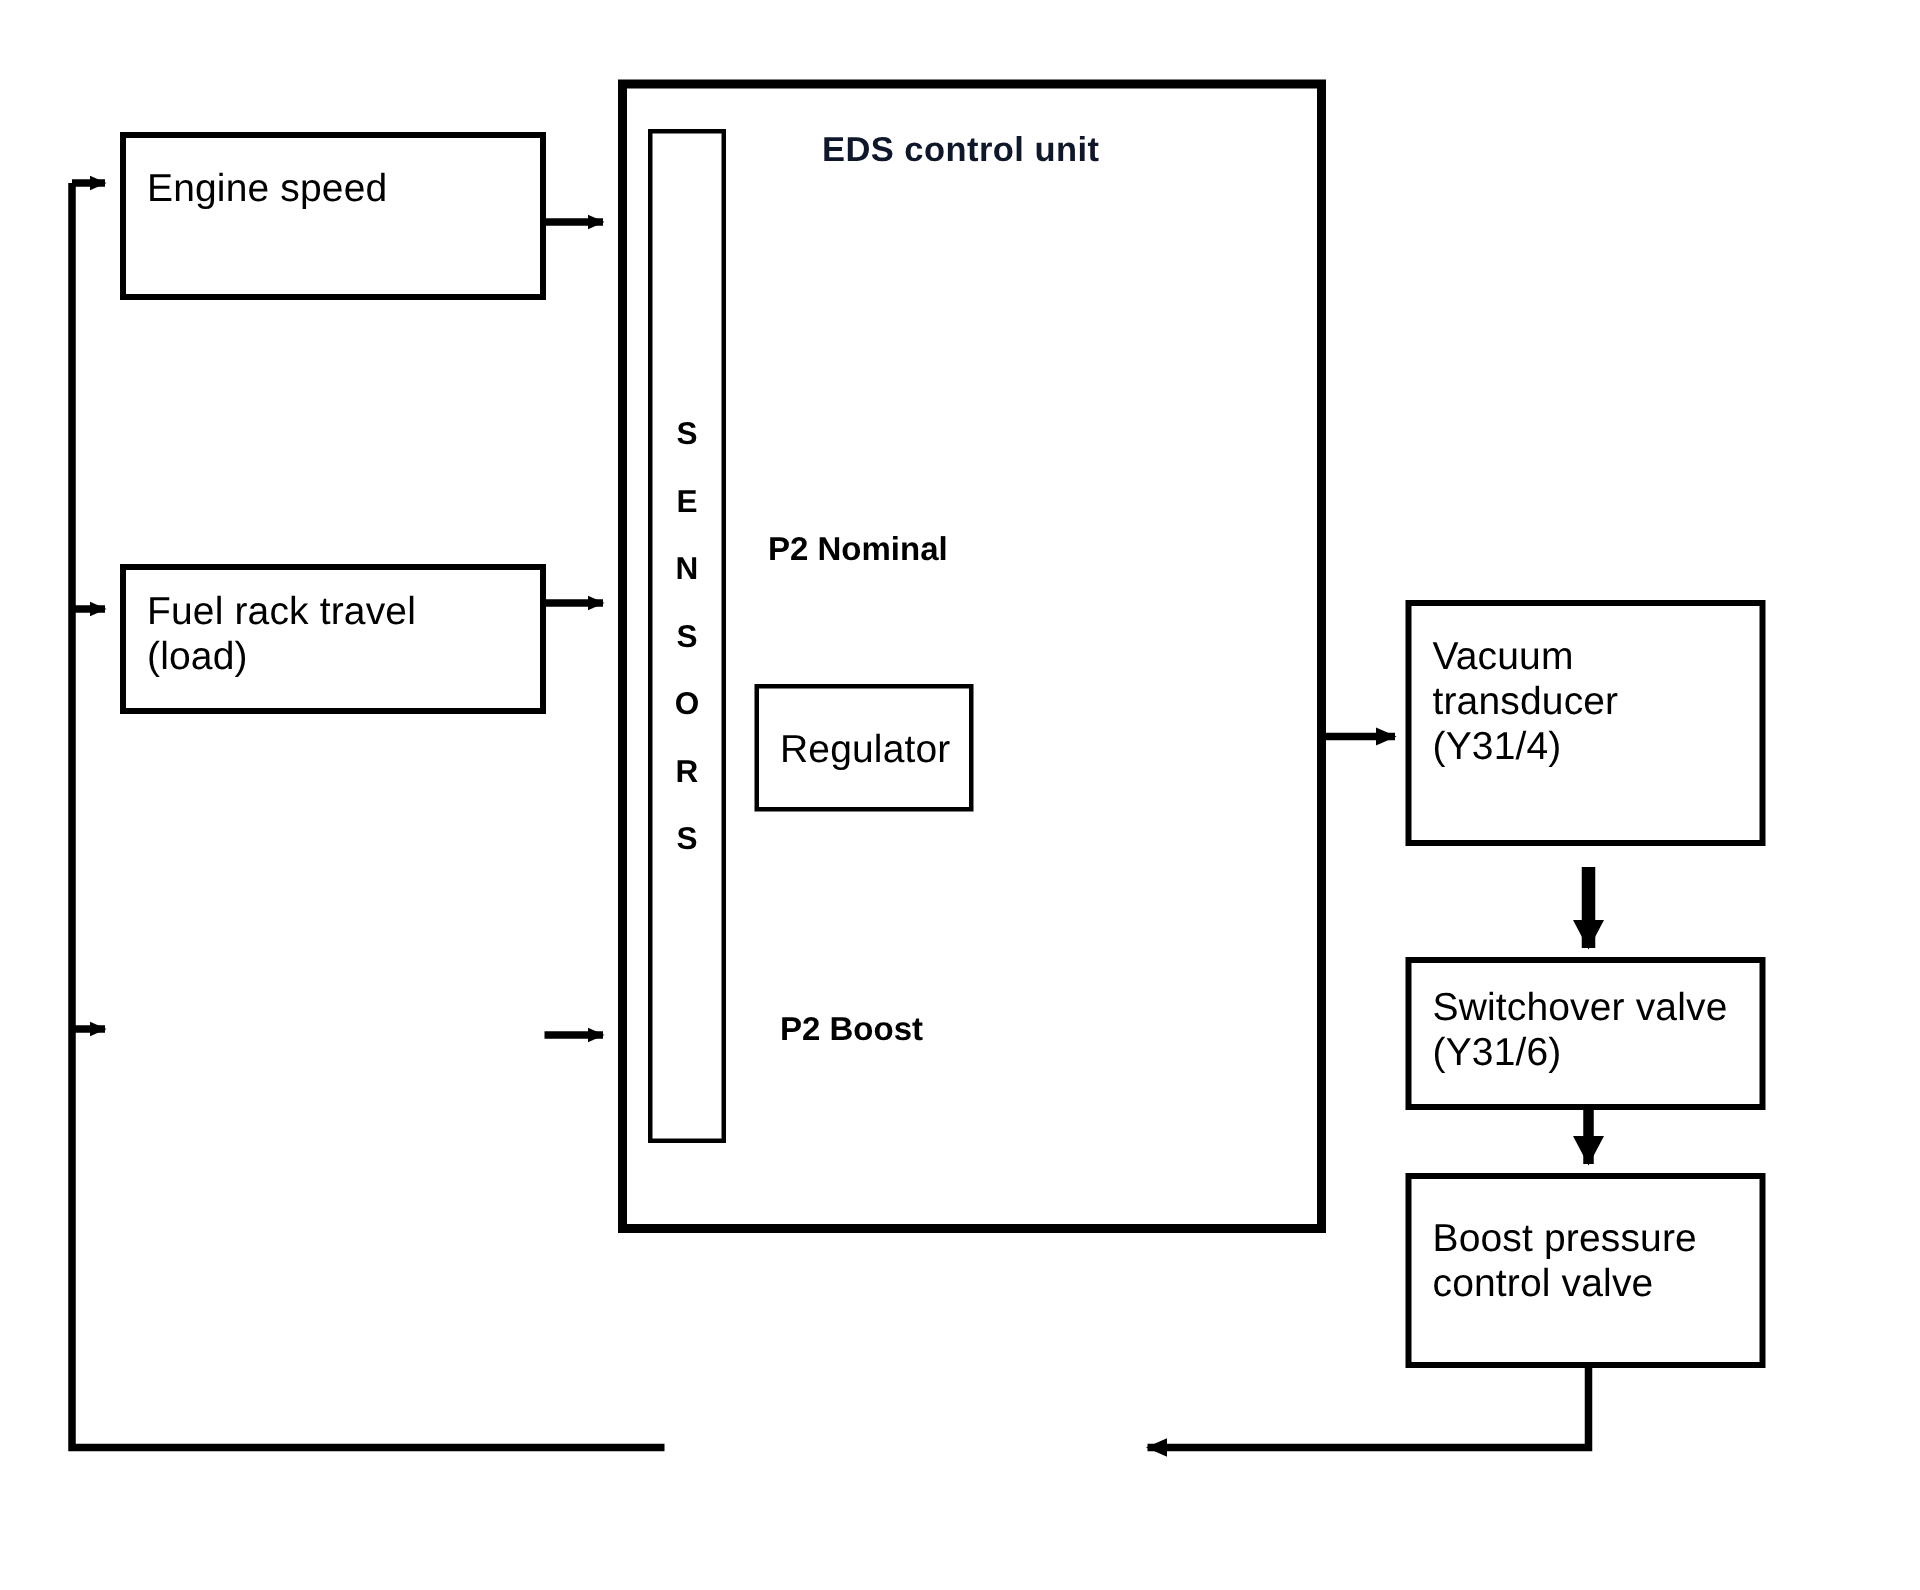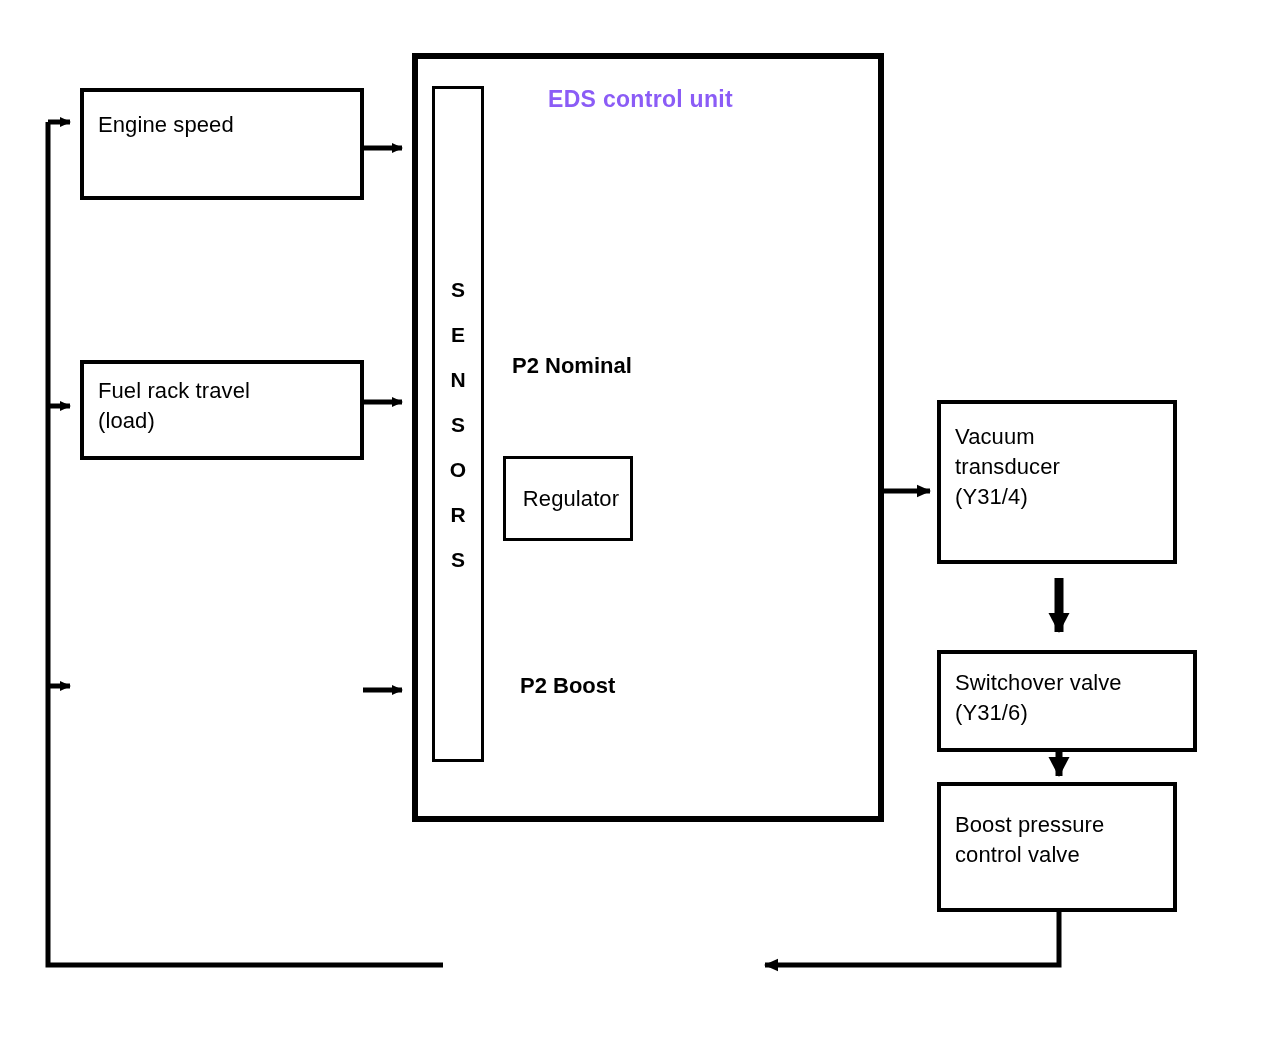"EDS control unit" .unit-title { color: #8b5cf6 -> #0f172a }
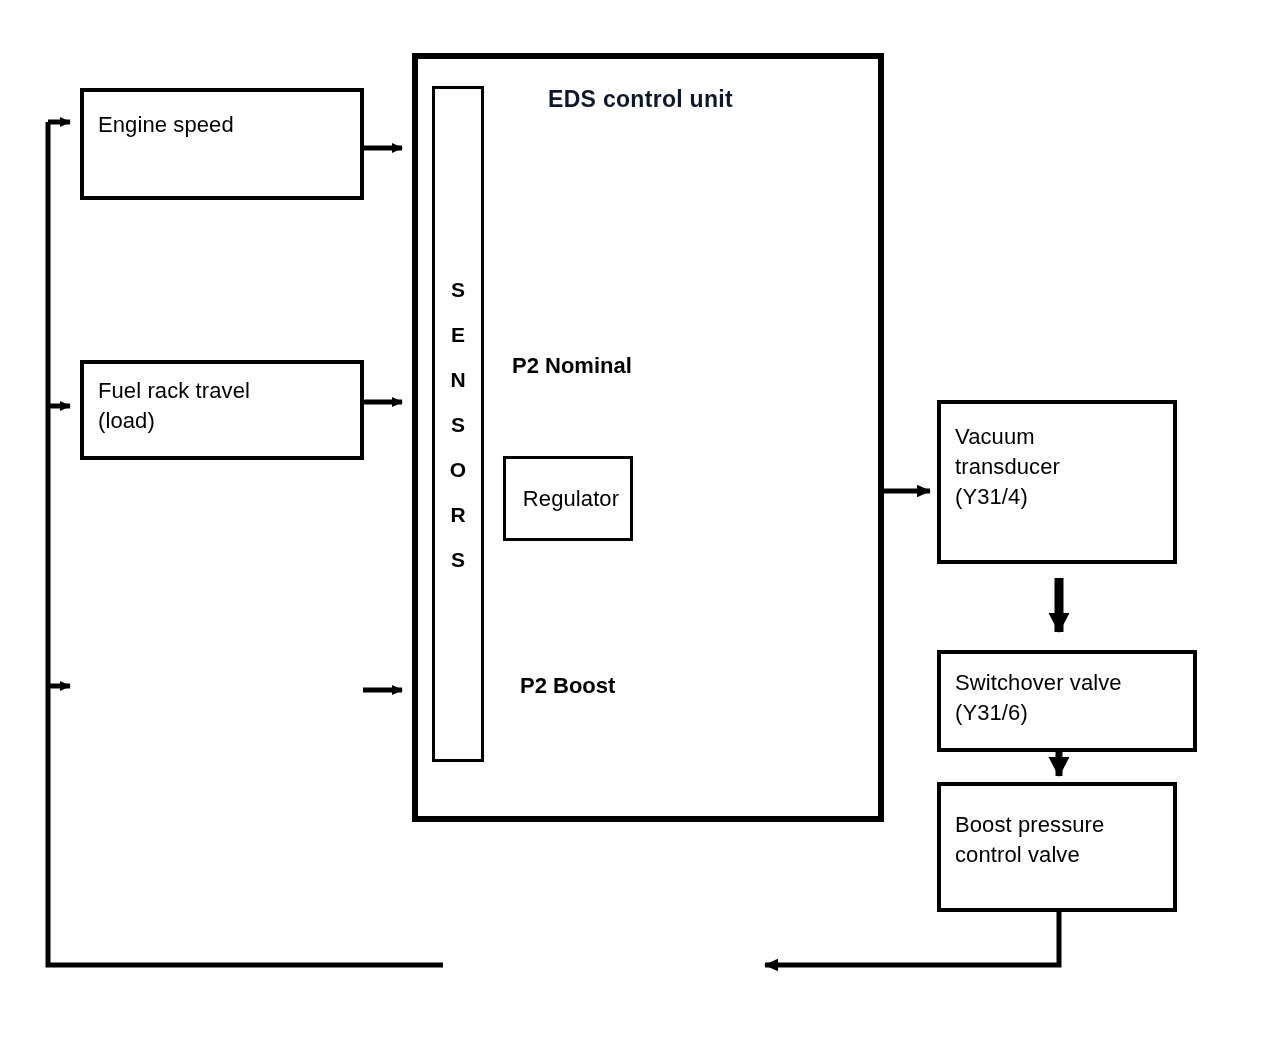"Engine speed" .box-label { font-size: 22px -> 26px }
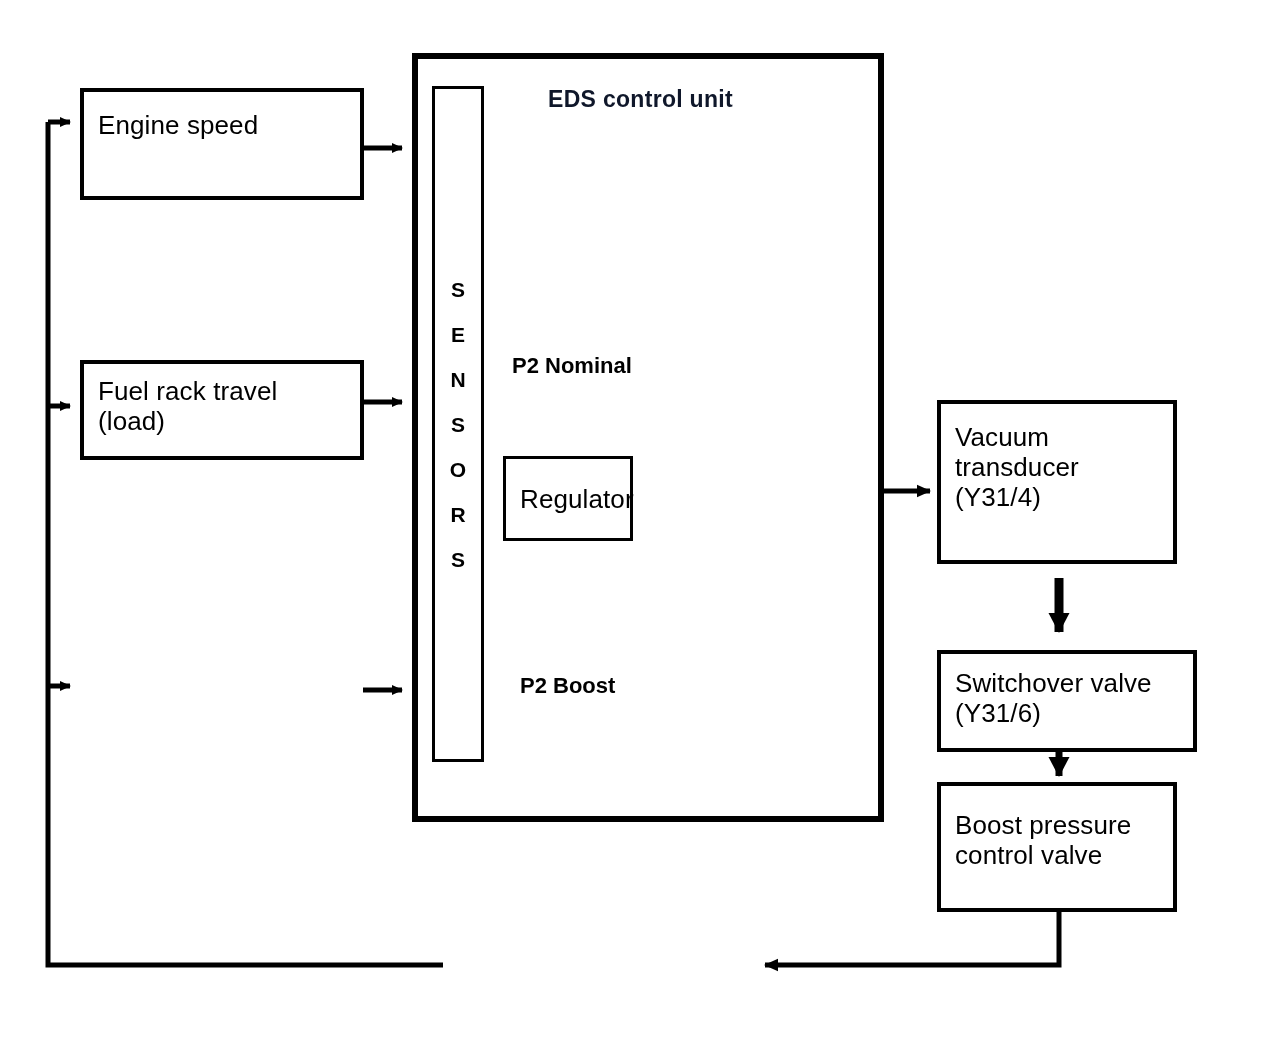"Fuel rack travel" div.box { top: 360px -> 376px }
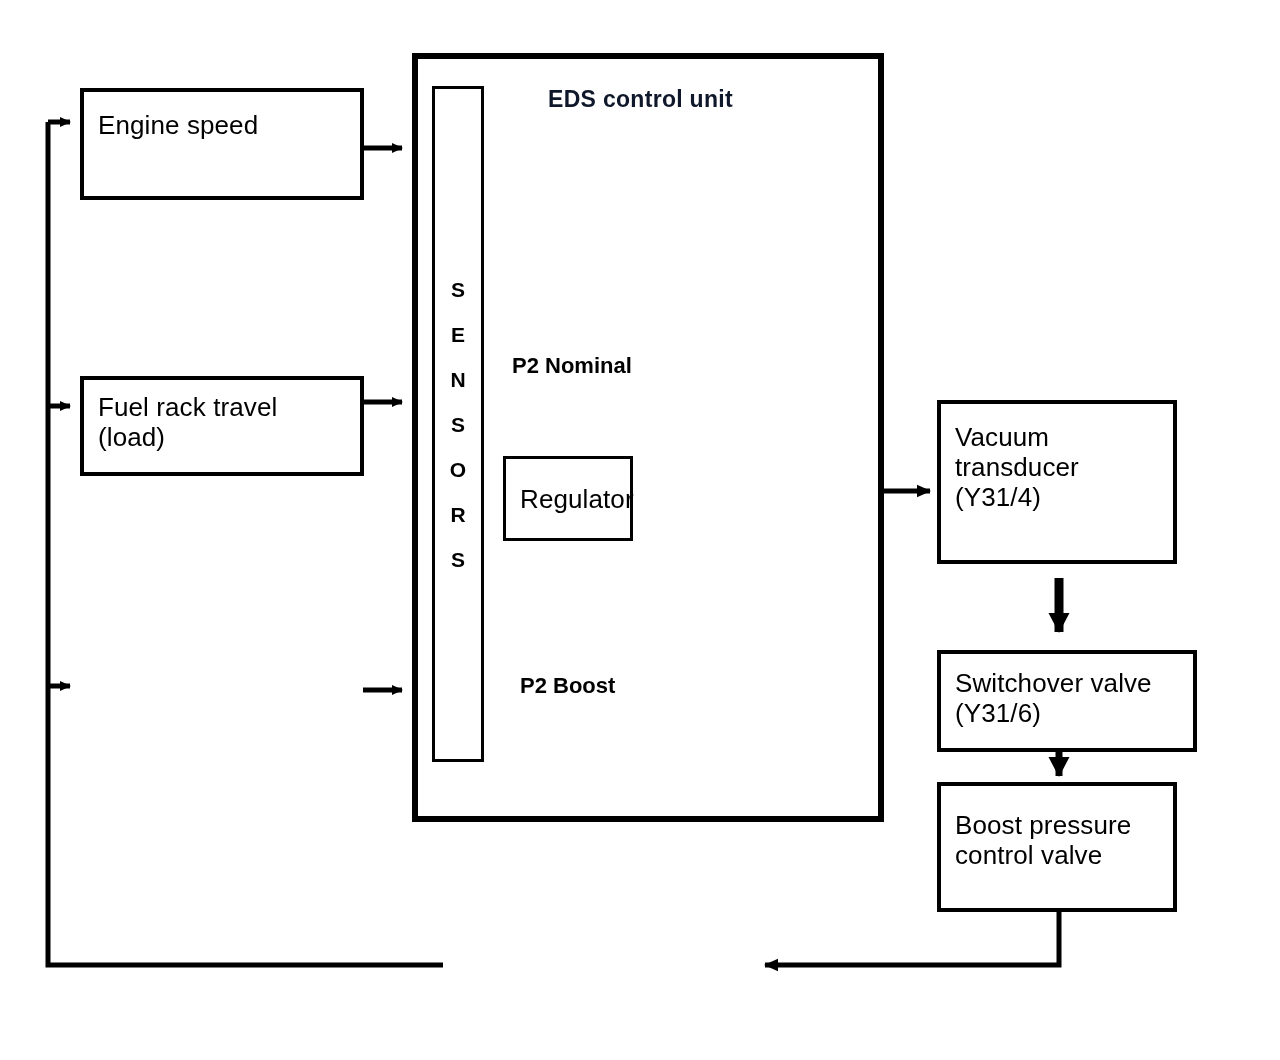"Regulator" div.box { text-align: center -> none; width: 130px -> 146px }
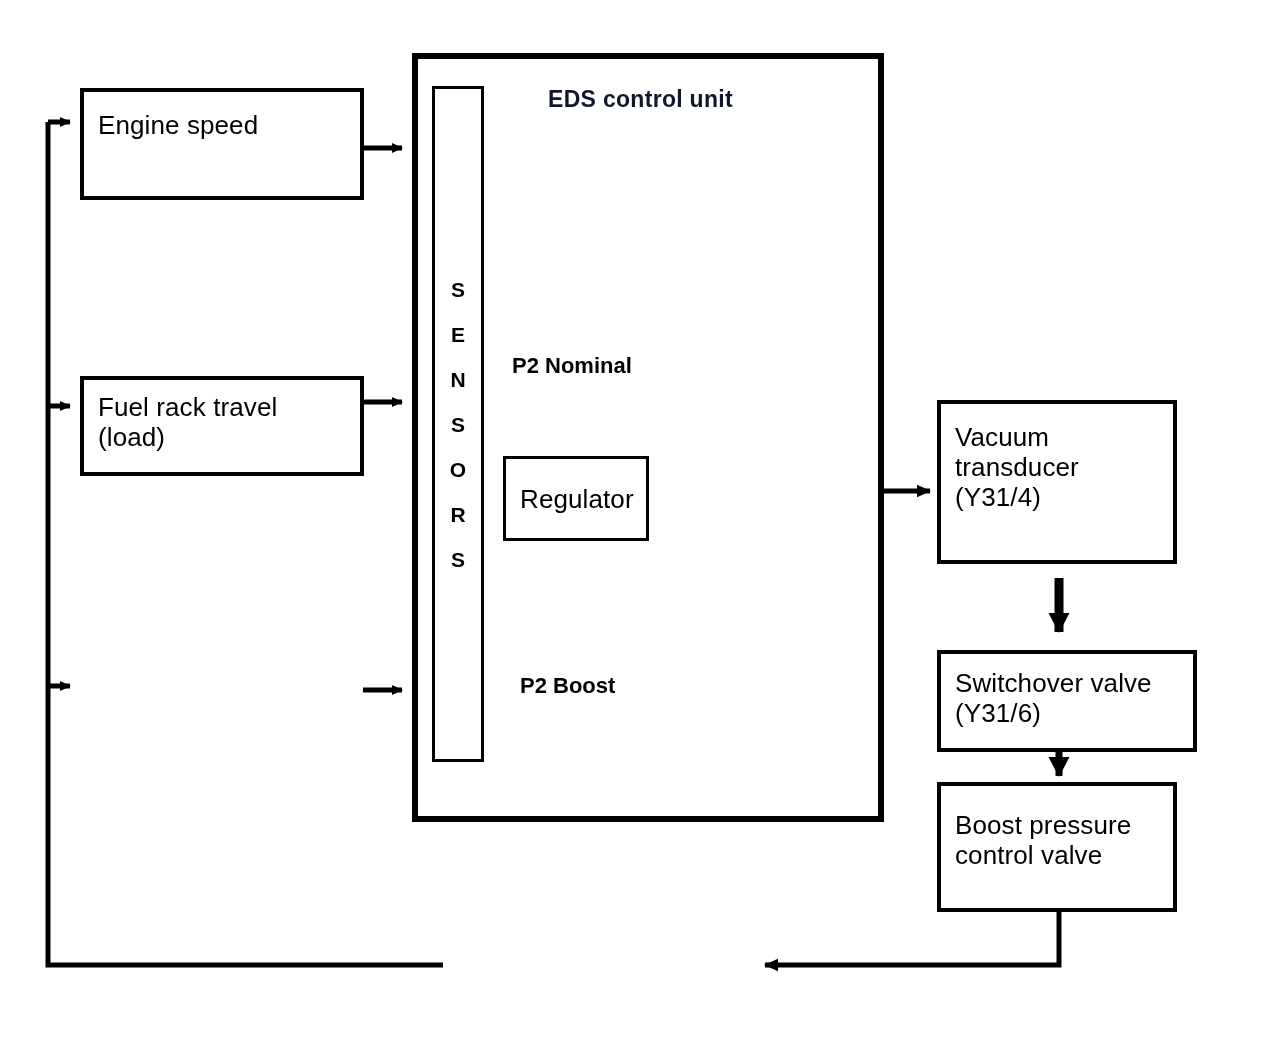"Switchover valve" div.box { margin-top: 12px -> none; width: 260px -> 240px }
